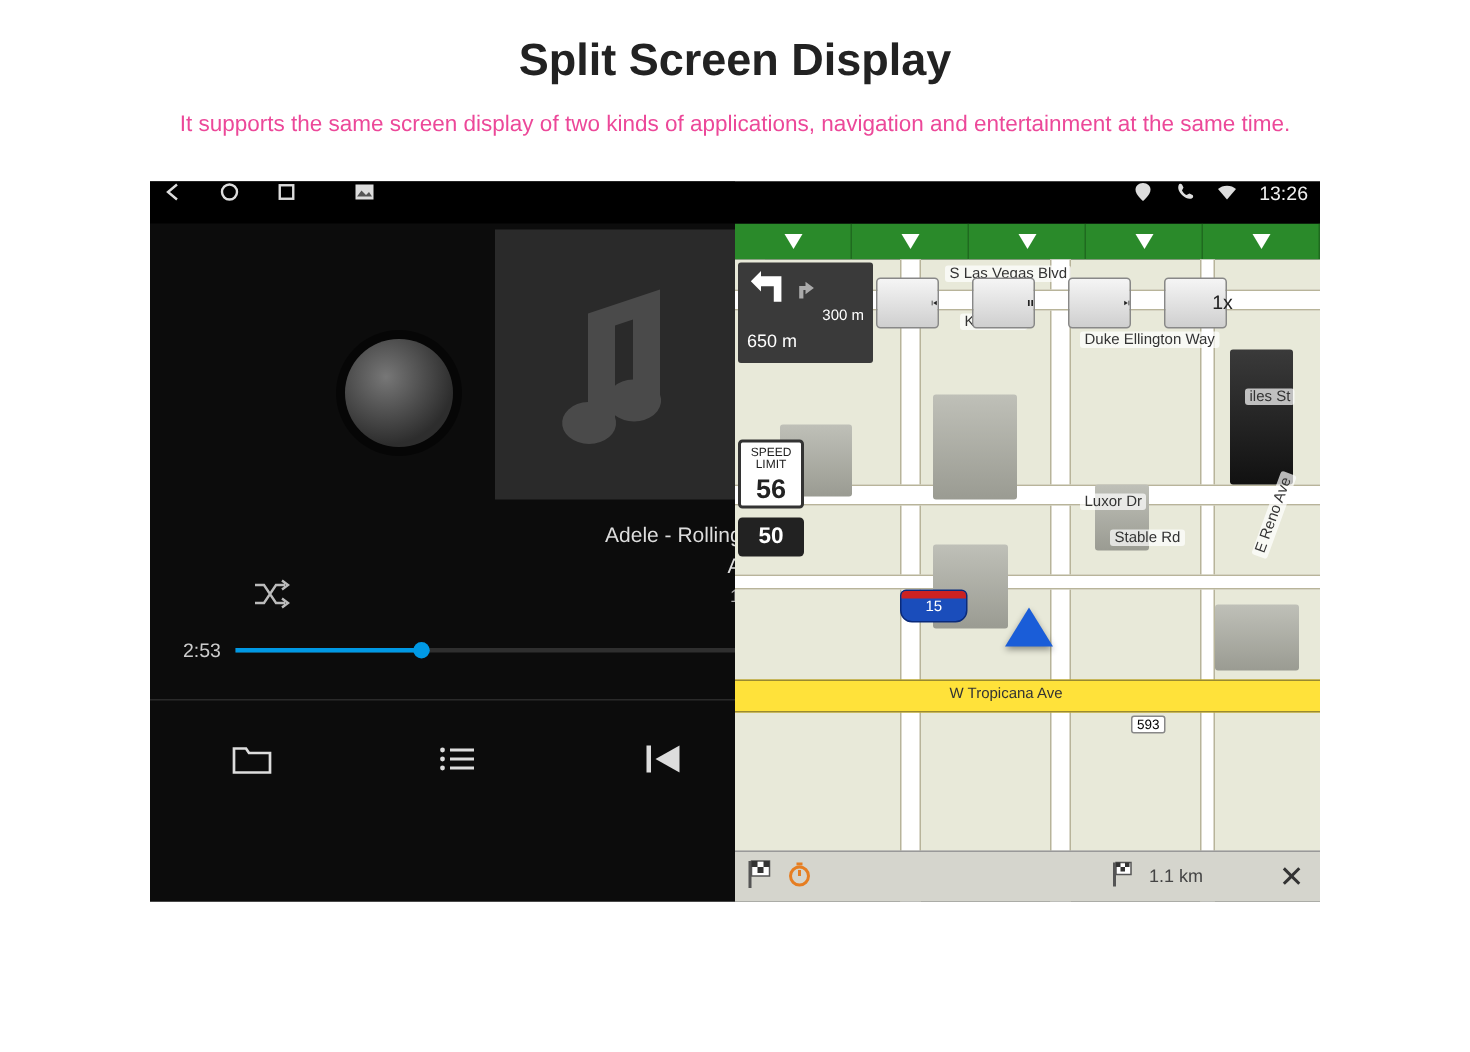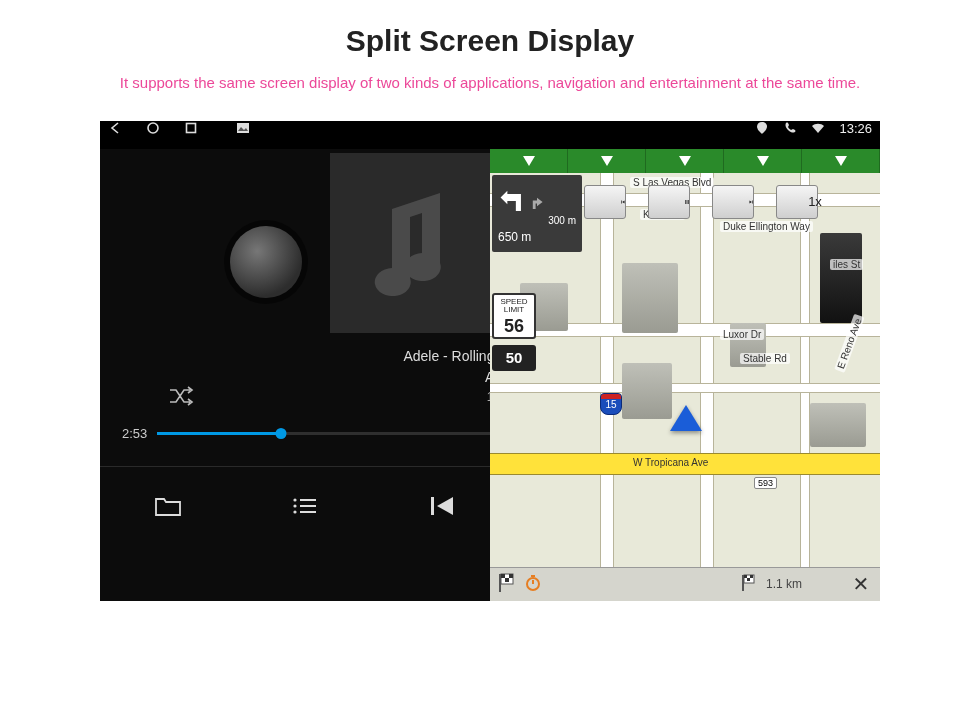"300 m" .turn-box { padding: 14px 6px 8px -> 4px 6px 8px }
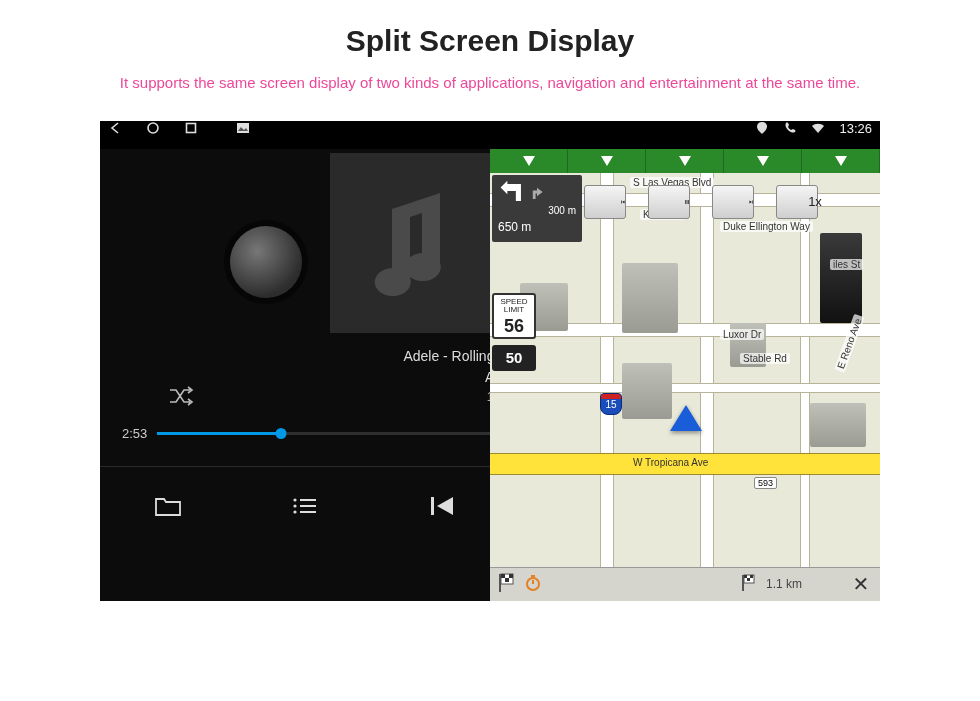"15" .hwy-shield { width: 22px -> 45px }
